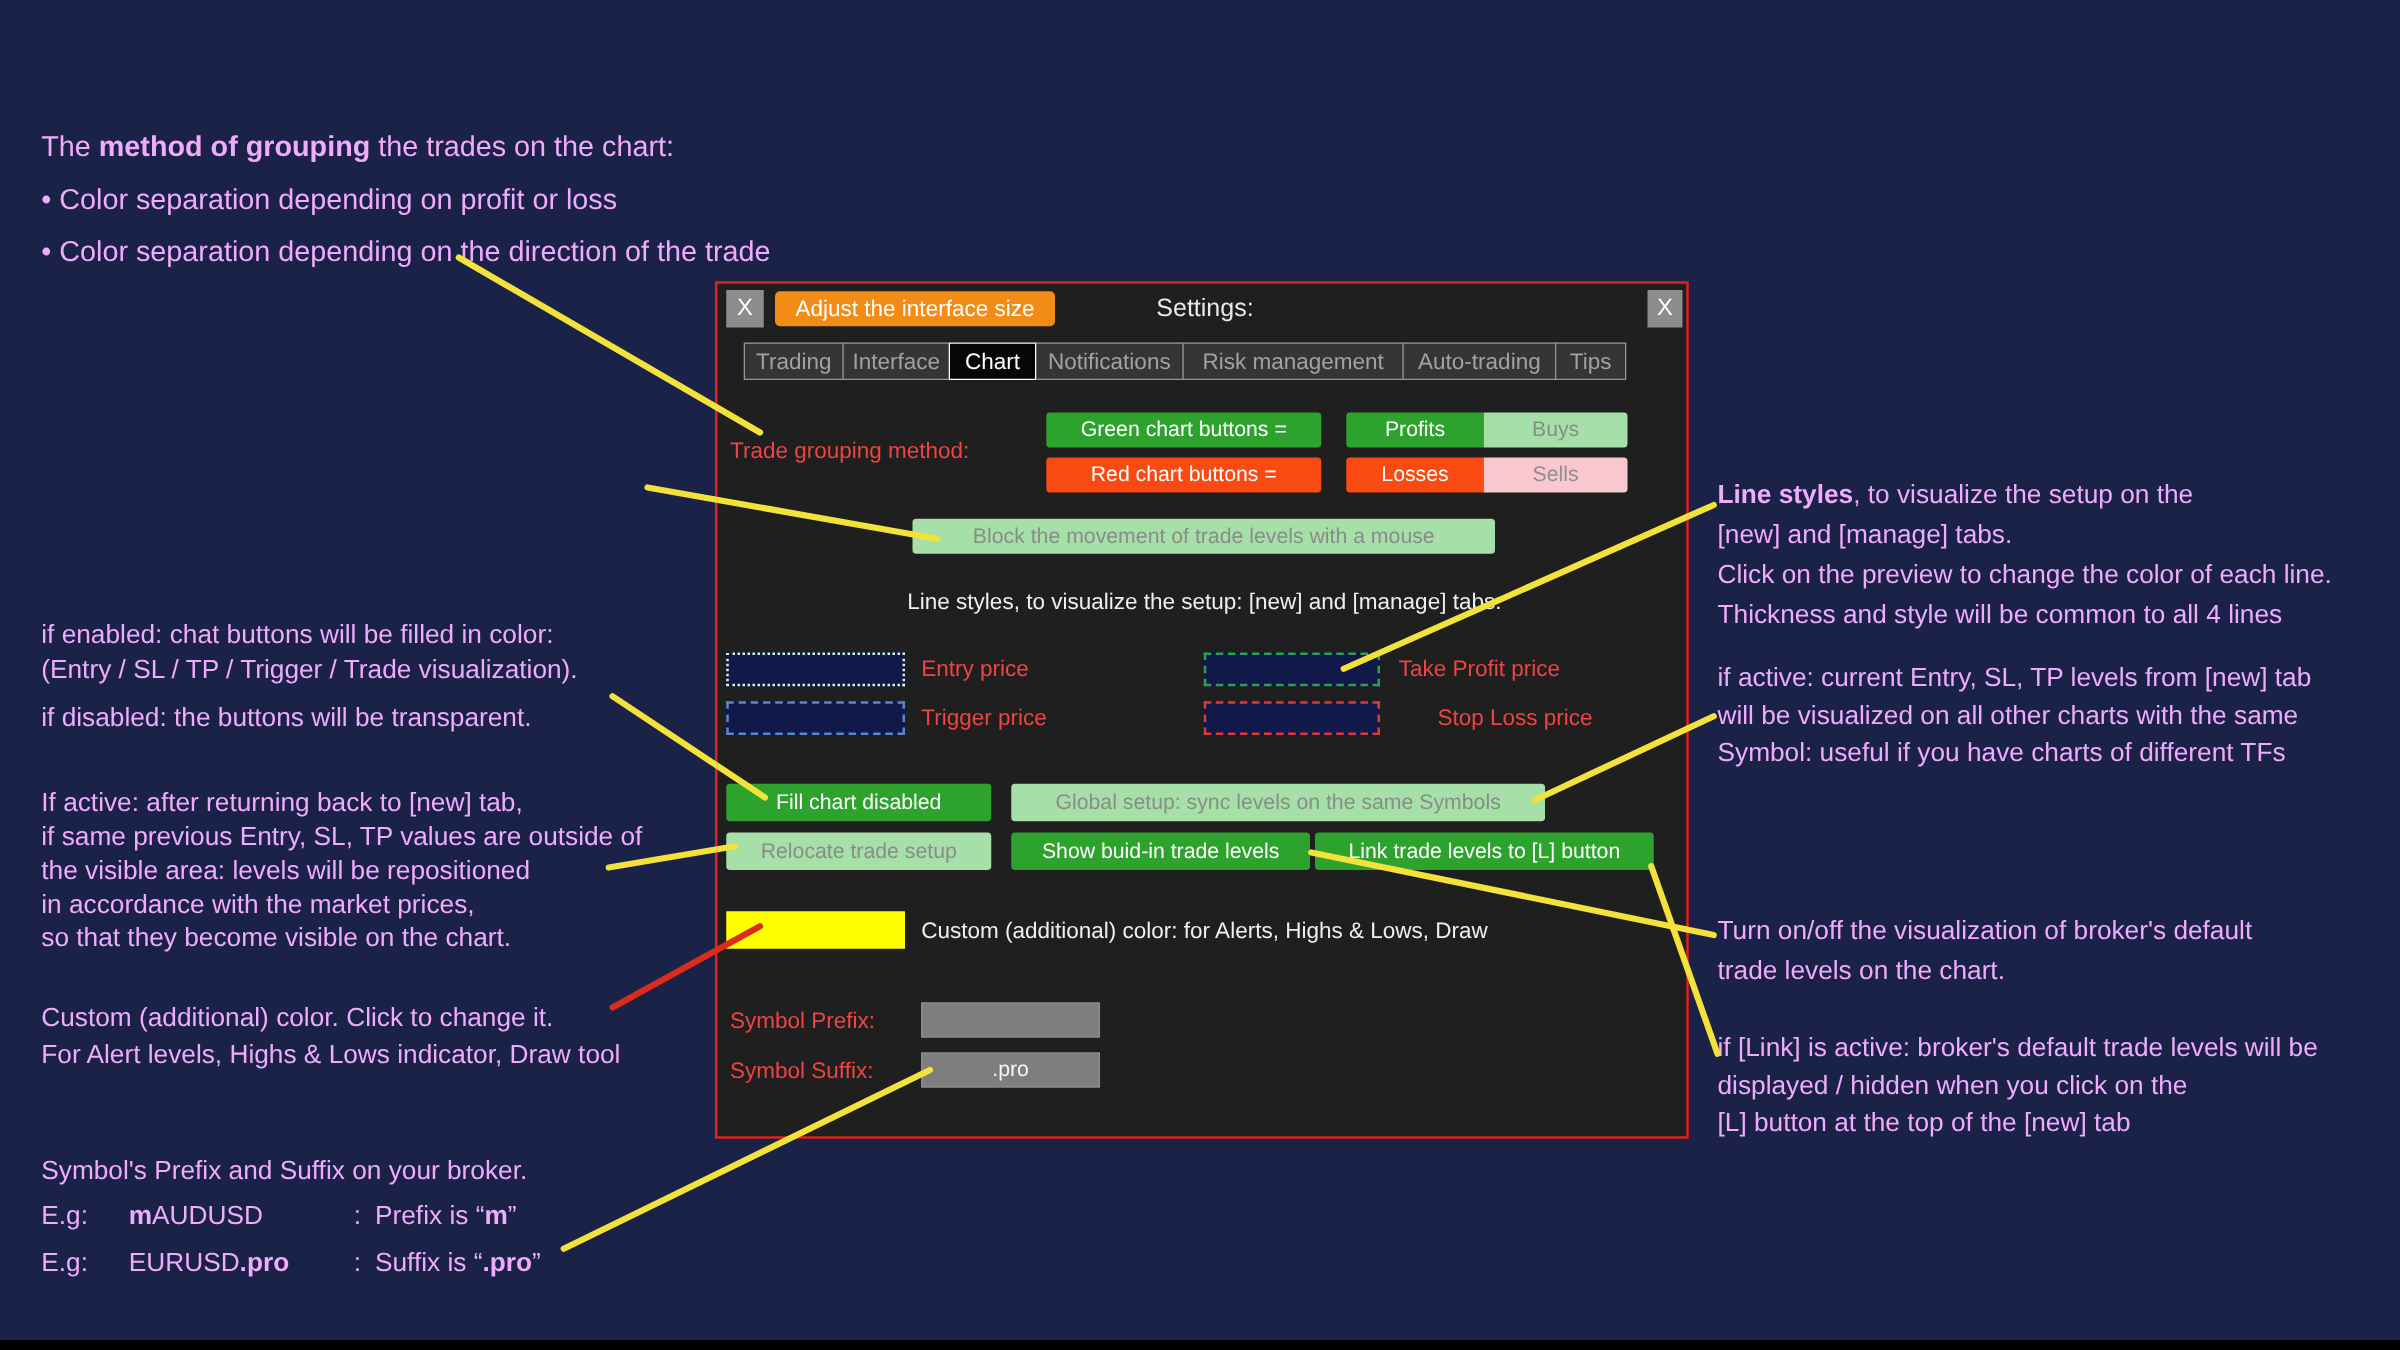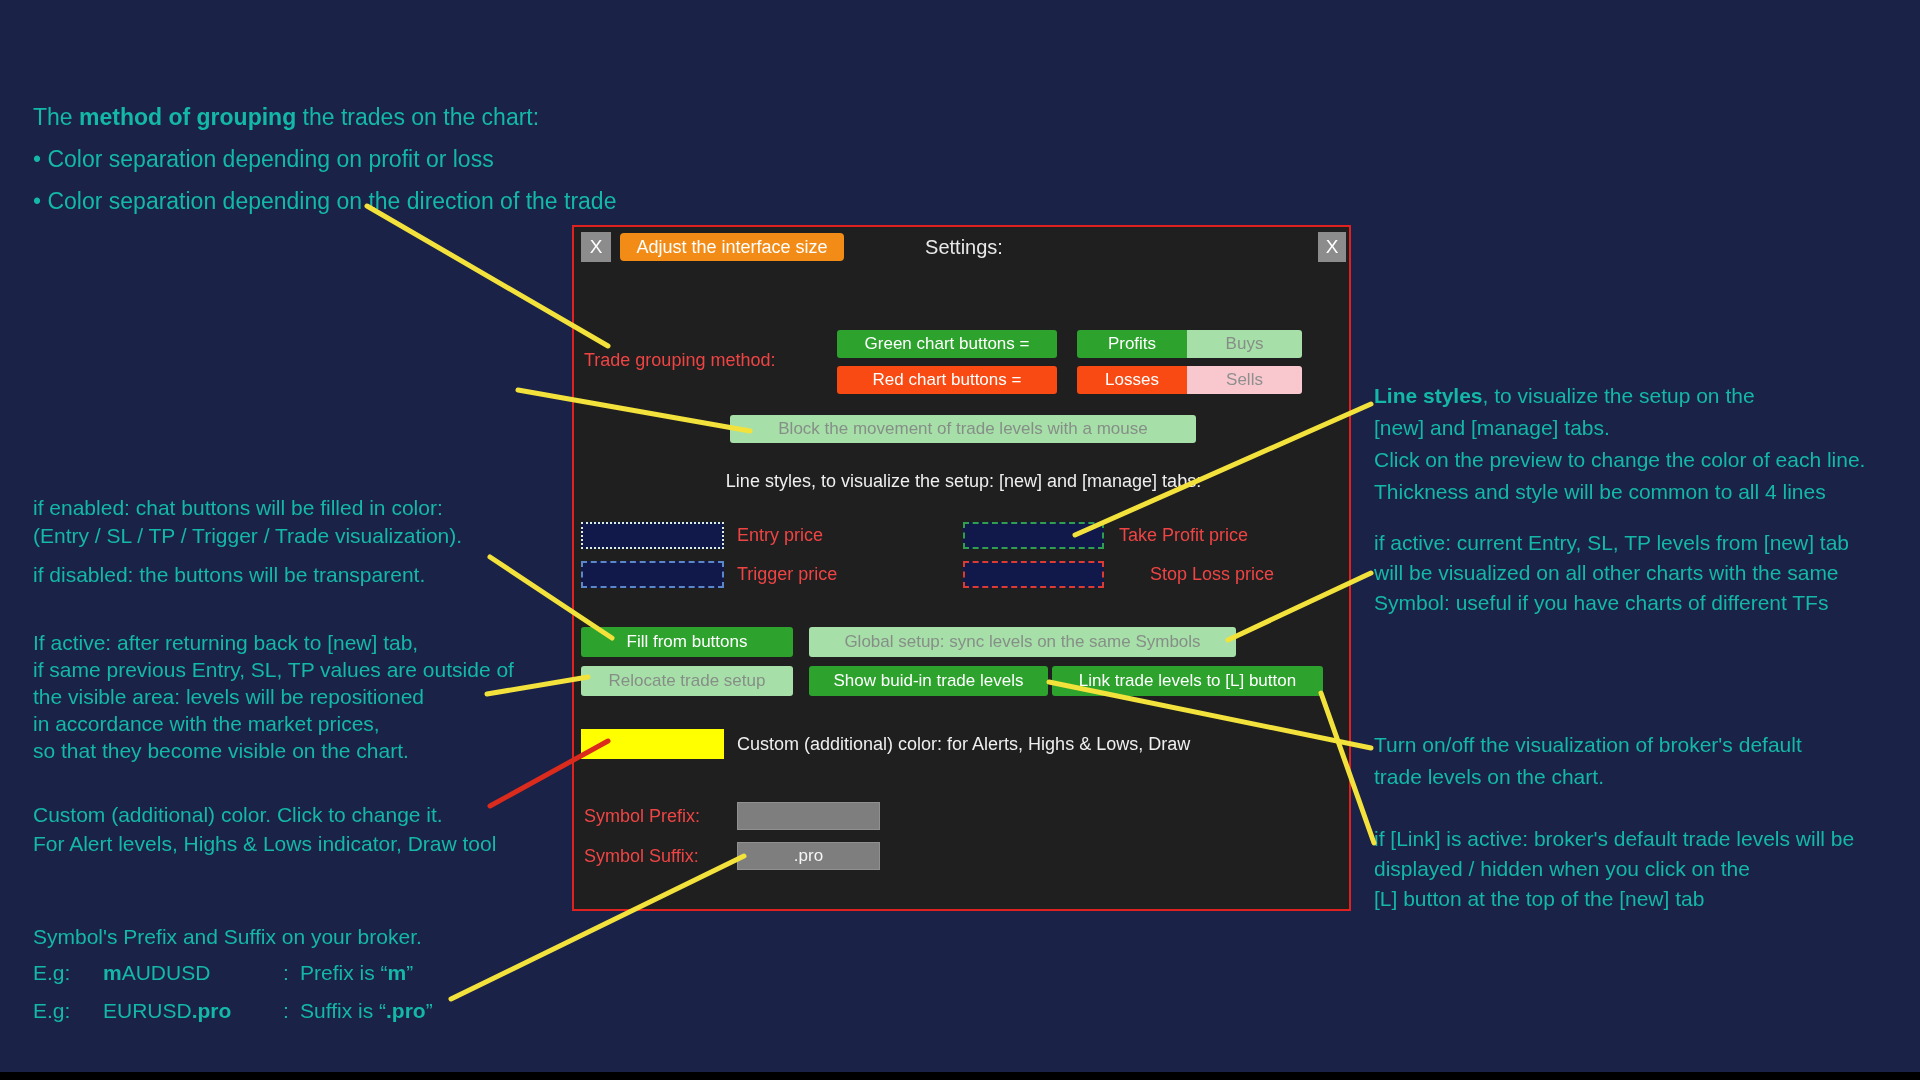"The method of grouping the" .ann { color: #14b8a6 -> #f0abfc }
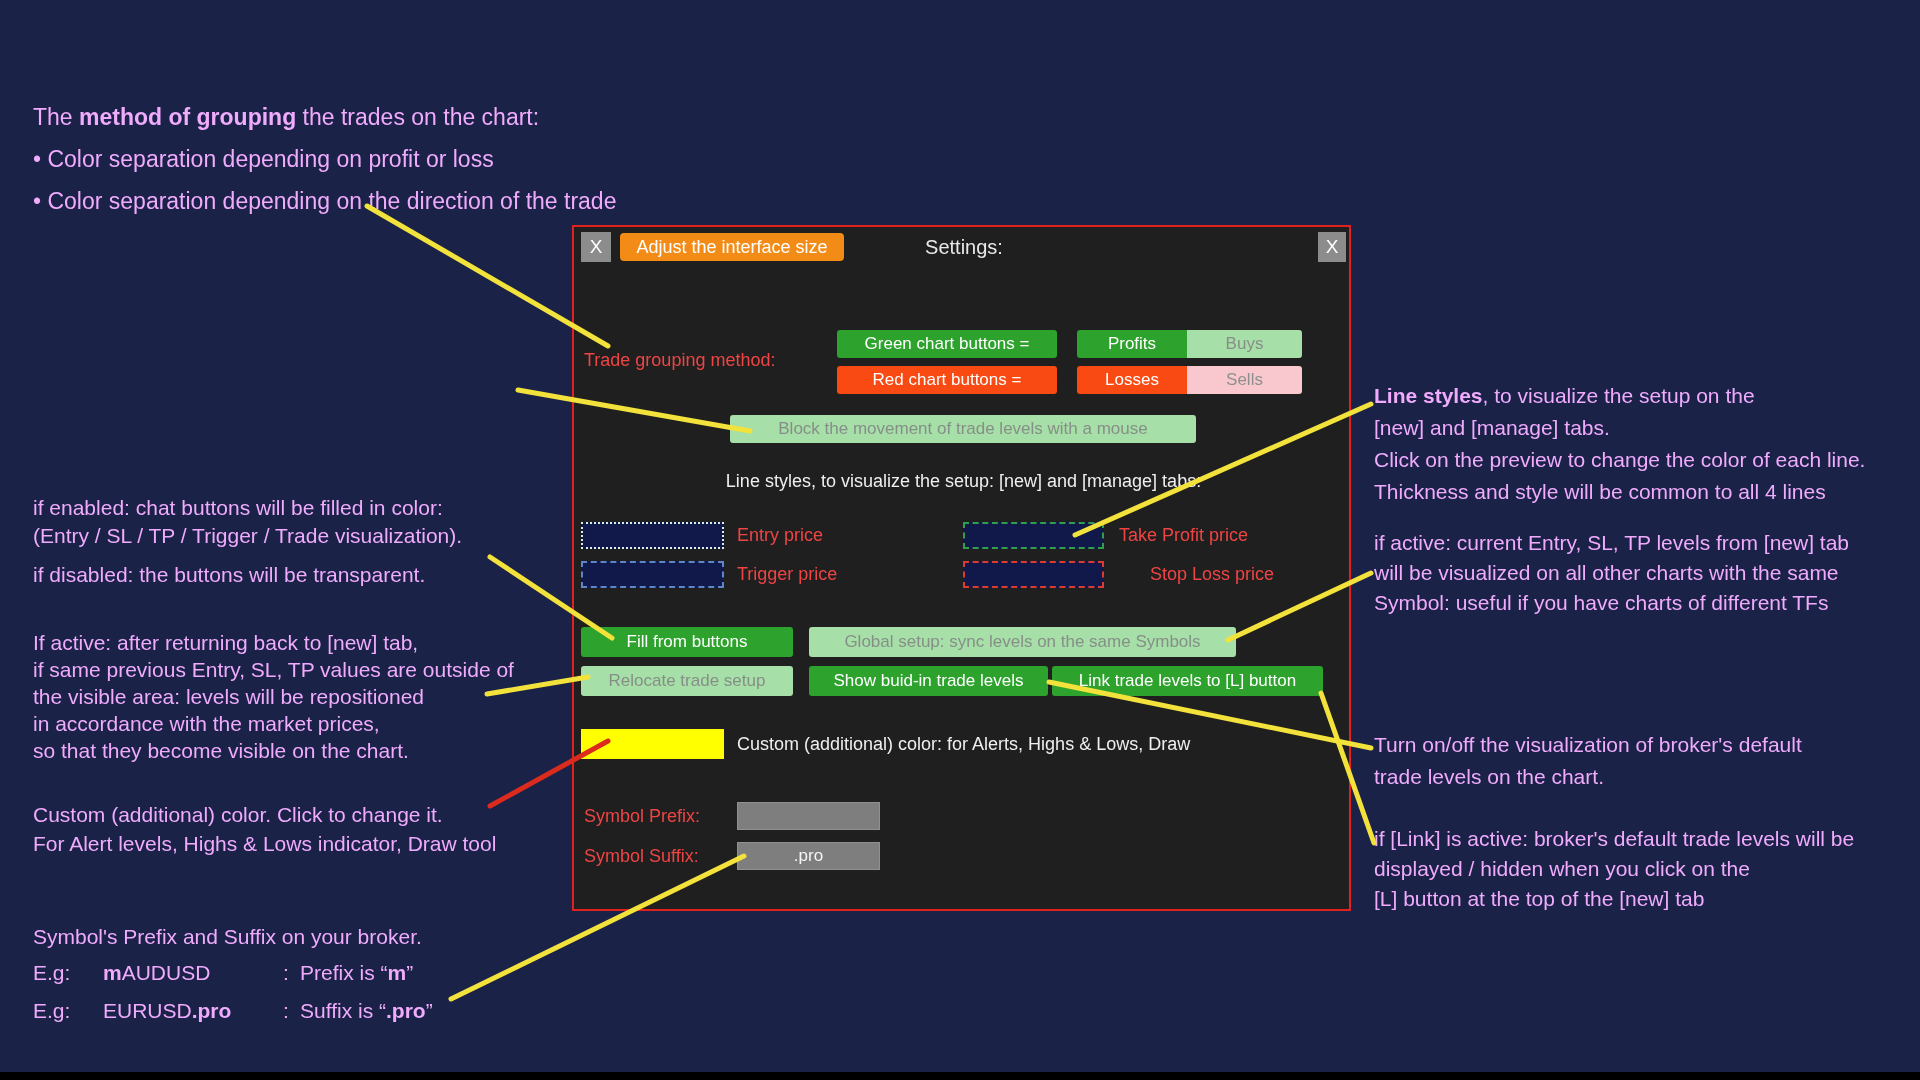"Trading" div.tabs { html: none -> <div> <div>Trading</div> <div>Interface</div> <div>Chart</div> <div>Notifications</div> <div>Risk management</div> <div>Auto-trading</div> <div>Tips</div> </div> }
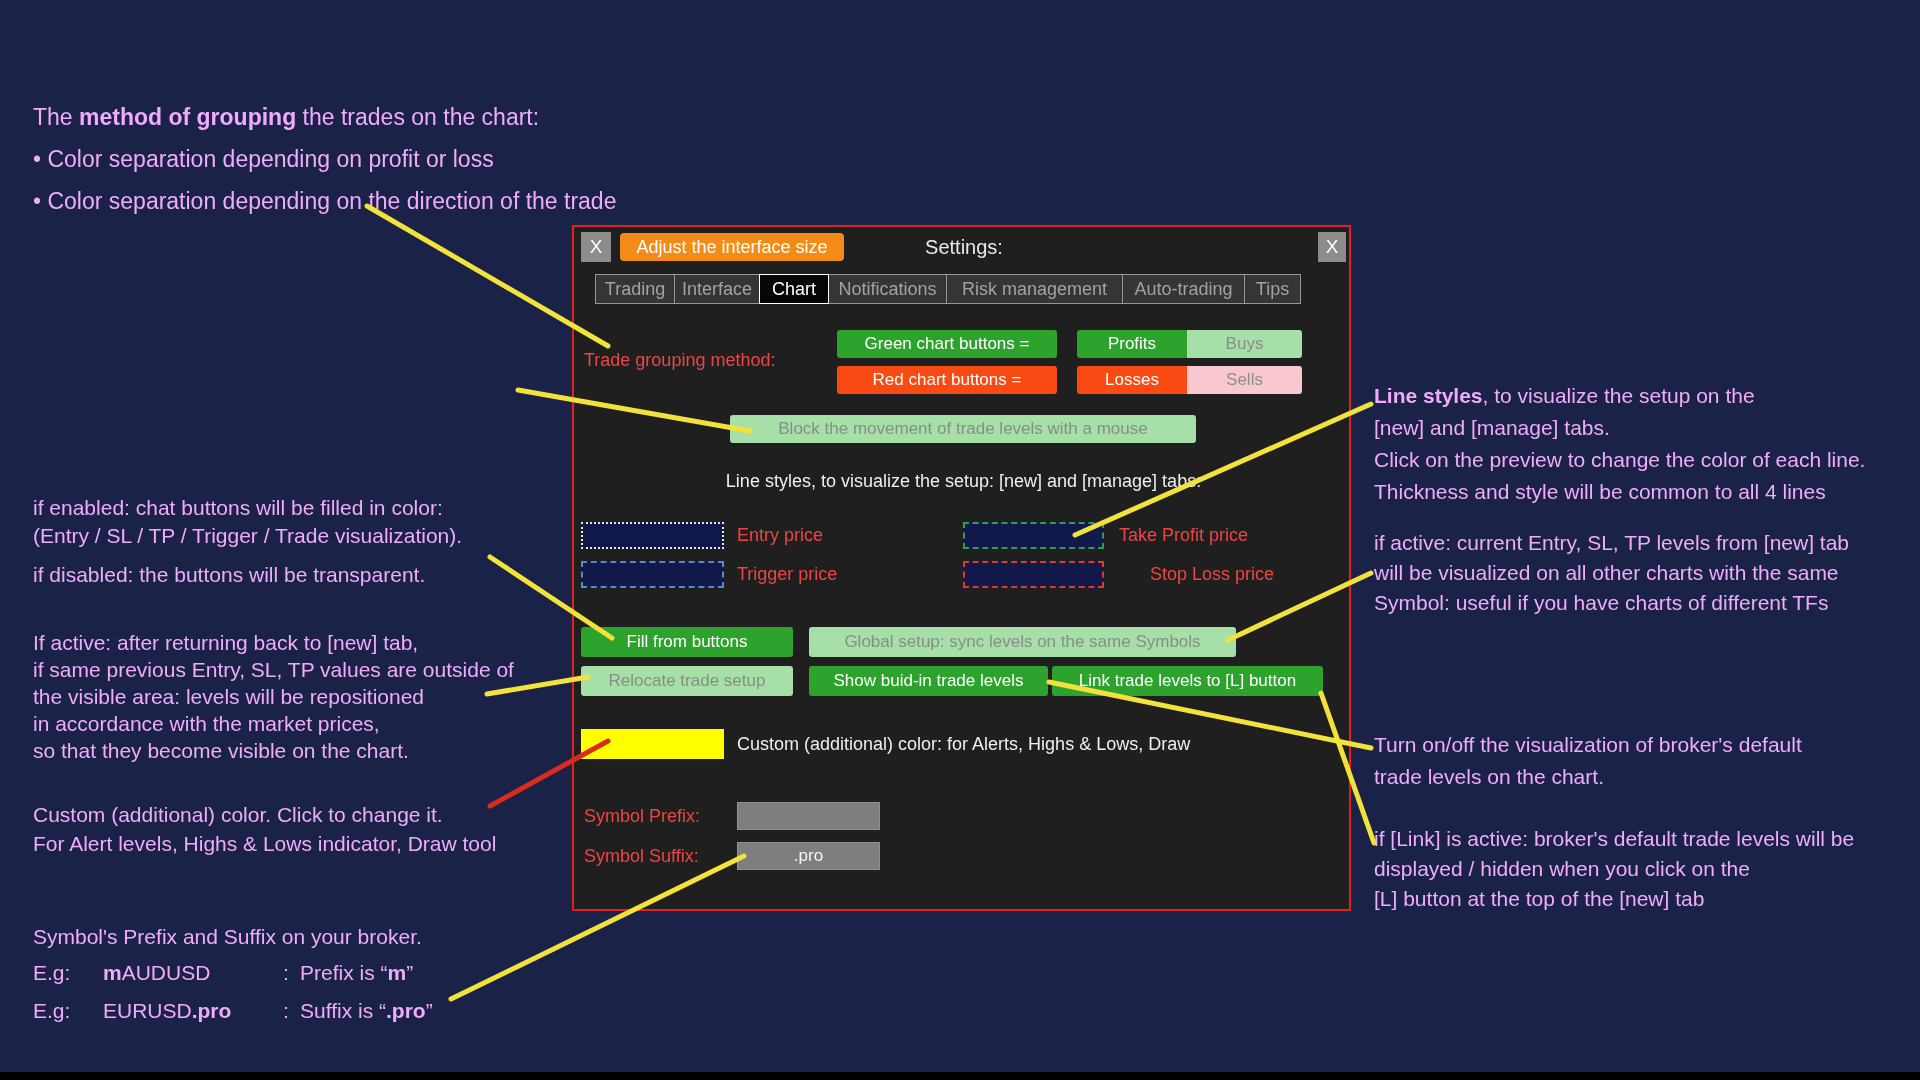"Fill from buttons" div.btn { text: from buttons -> chart disabled }
